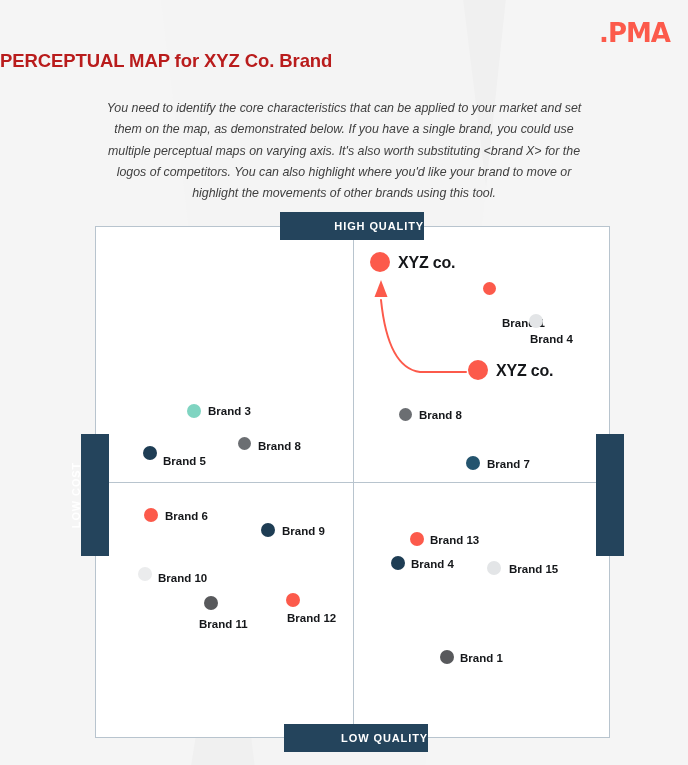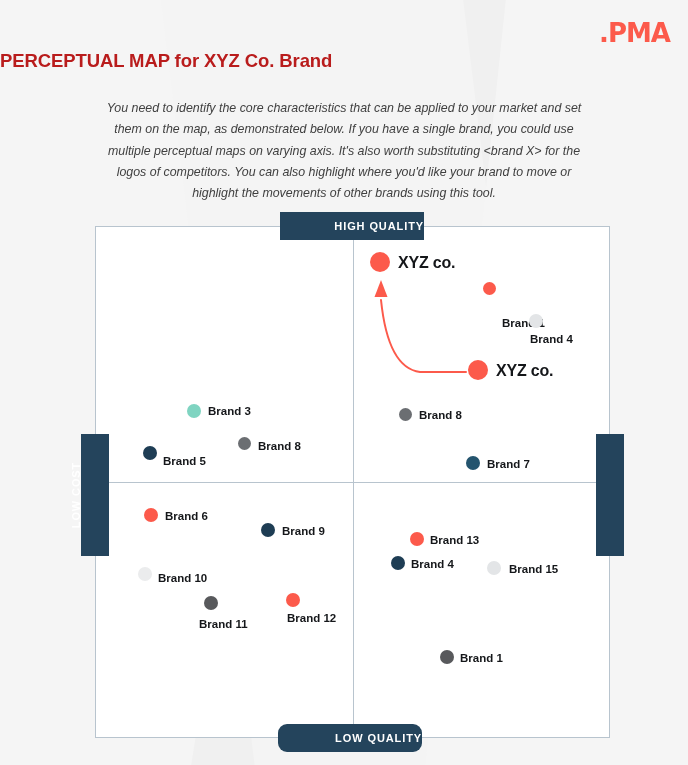"LOW QUALITY" .banner-bottom { border-radius: 9px -> none; left: 278px -> 284px }
